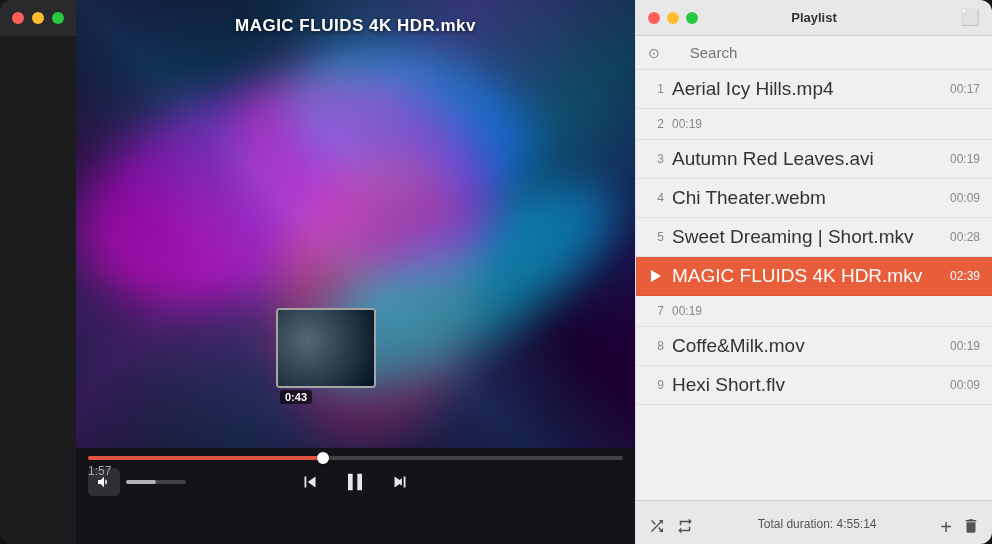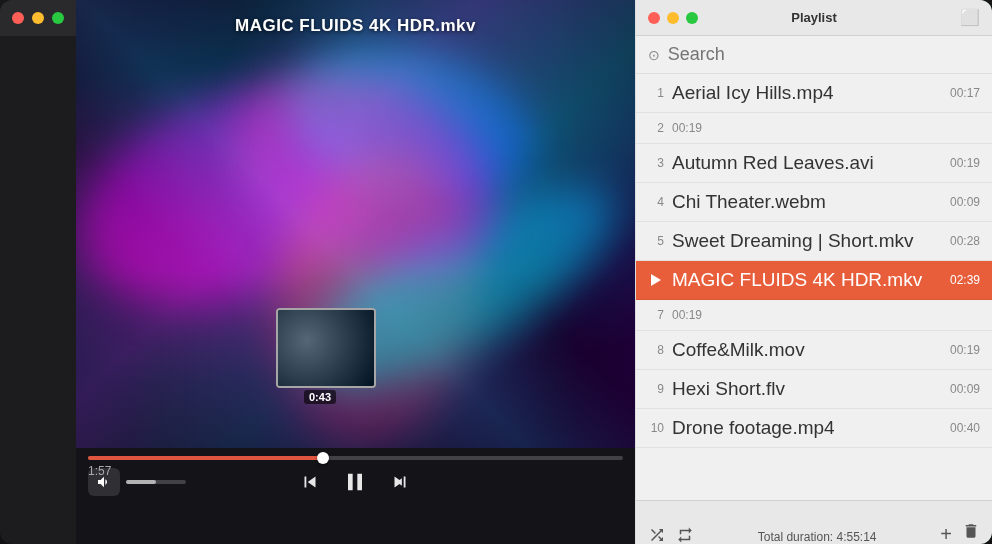"Search" .search-input-field { font-size: 18px -> 15px; margin-left: none -> 22px }
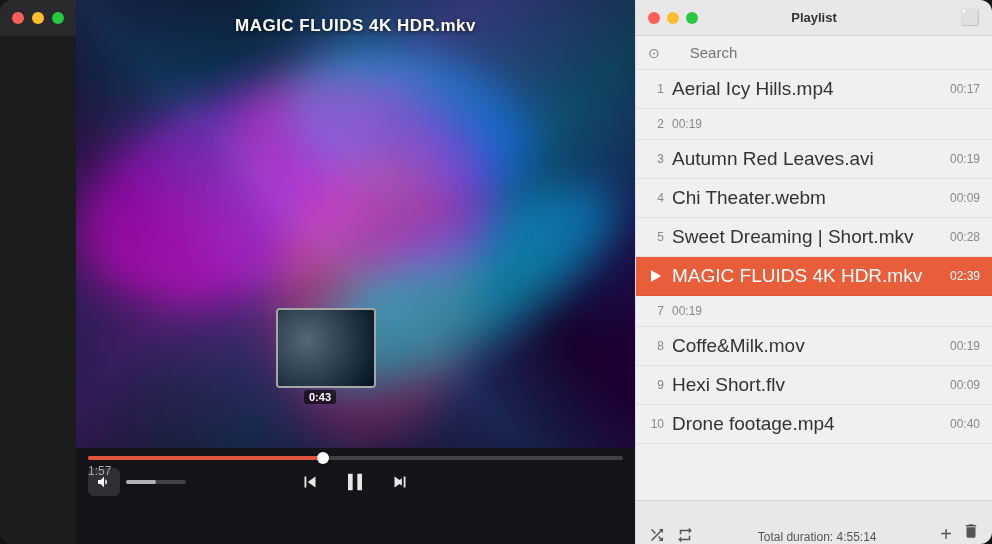"0:43" .thumb-time-label { left: 208px -> 184px }
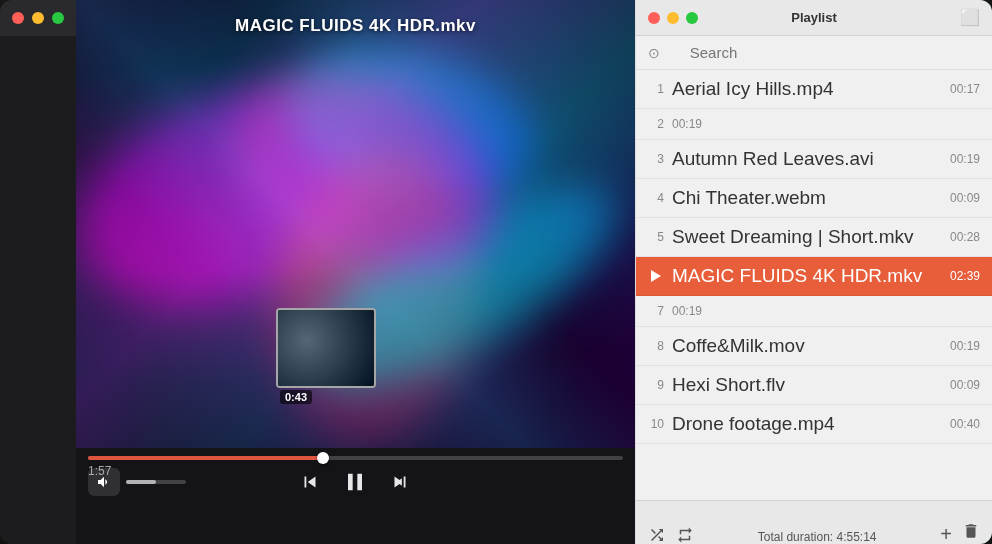"10" div.playlist-item { html: <div> <span>10</span> <span>Drone footage.mp4</span> <span>00:40</span> </div> -> none }
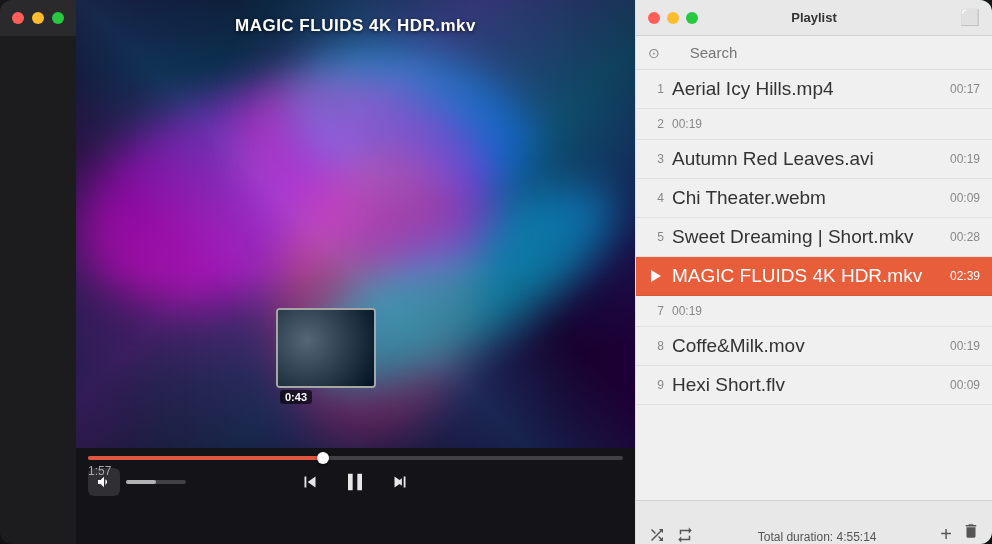"Total duration: 4:55:14" .playlist-footer { align-items: flex-end -> flex-start; padding: 0 12px -> 16px 12px }
